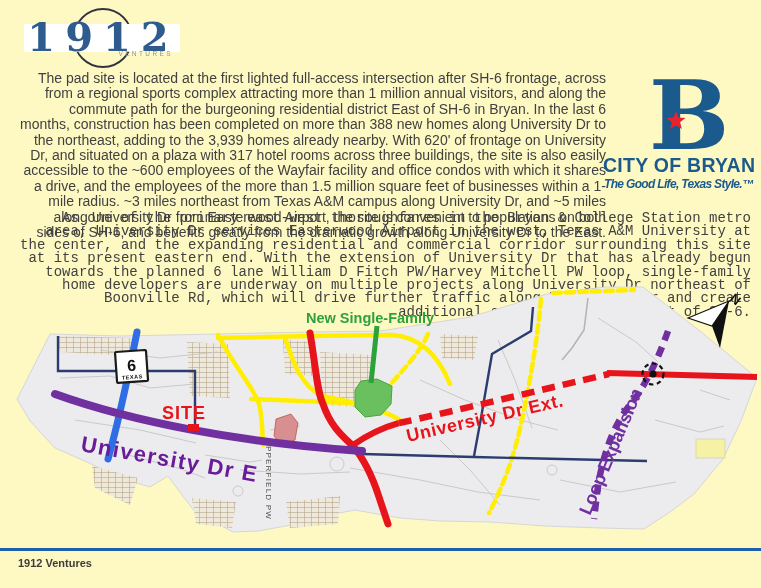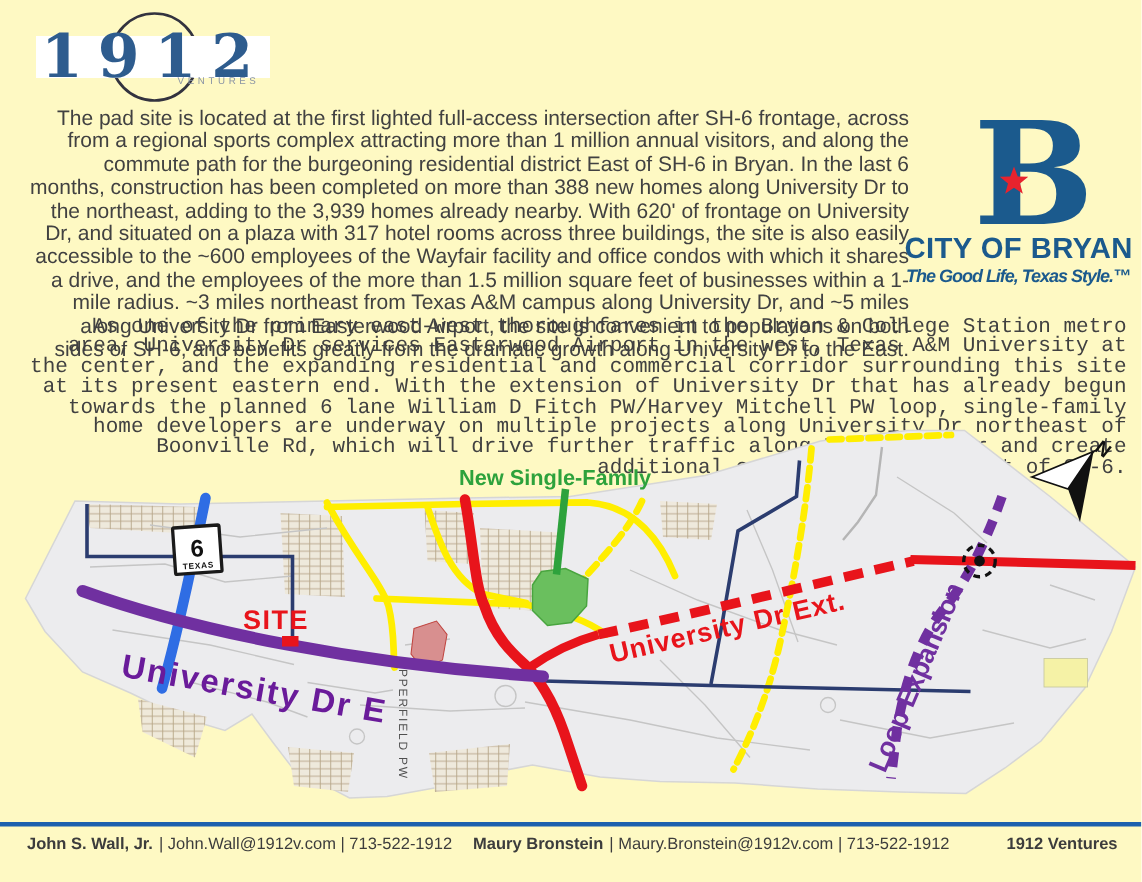"John S. Wall, Jr. |" span { html: <span> <span>John S. Wall, Jr.</span><span>| John.Wall@1912v.com | 713-522-1912</span><span>Maury Bronstein</span><span>| Maury.Bronstein@1912v.com | 713-522-1912</span> </span> -> none }
